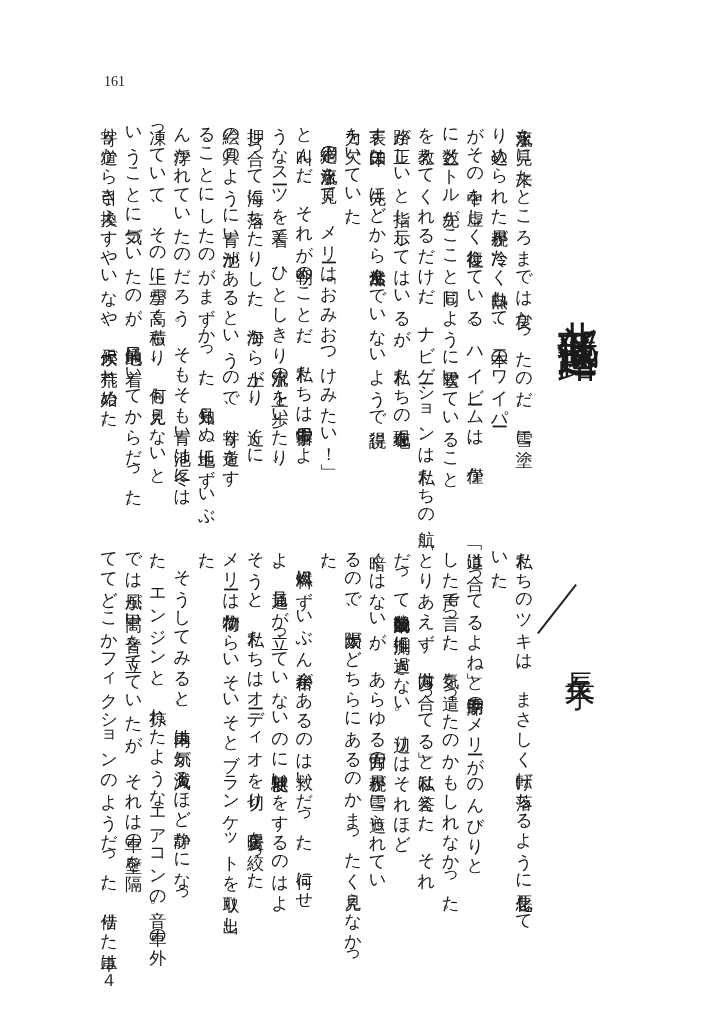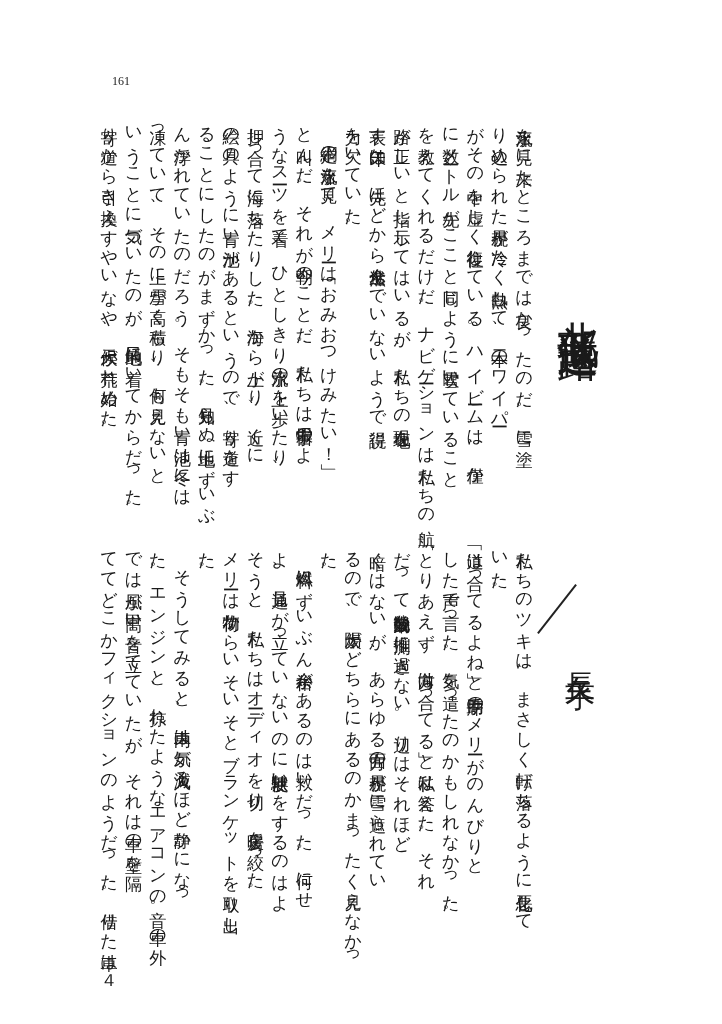"161" .page-number { font-size: 12px -> 14px; left: 112px -> 104px }
